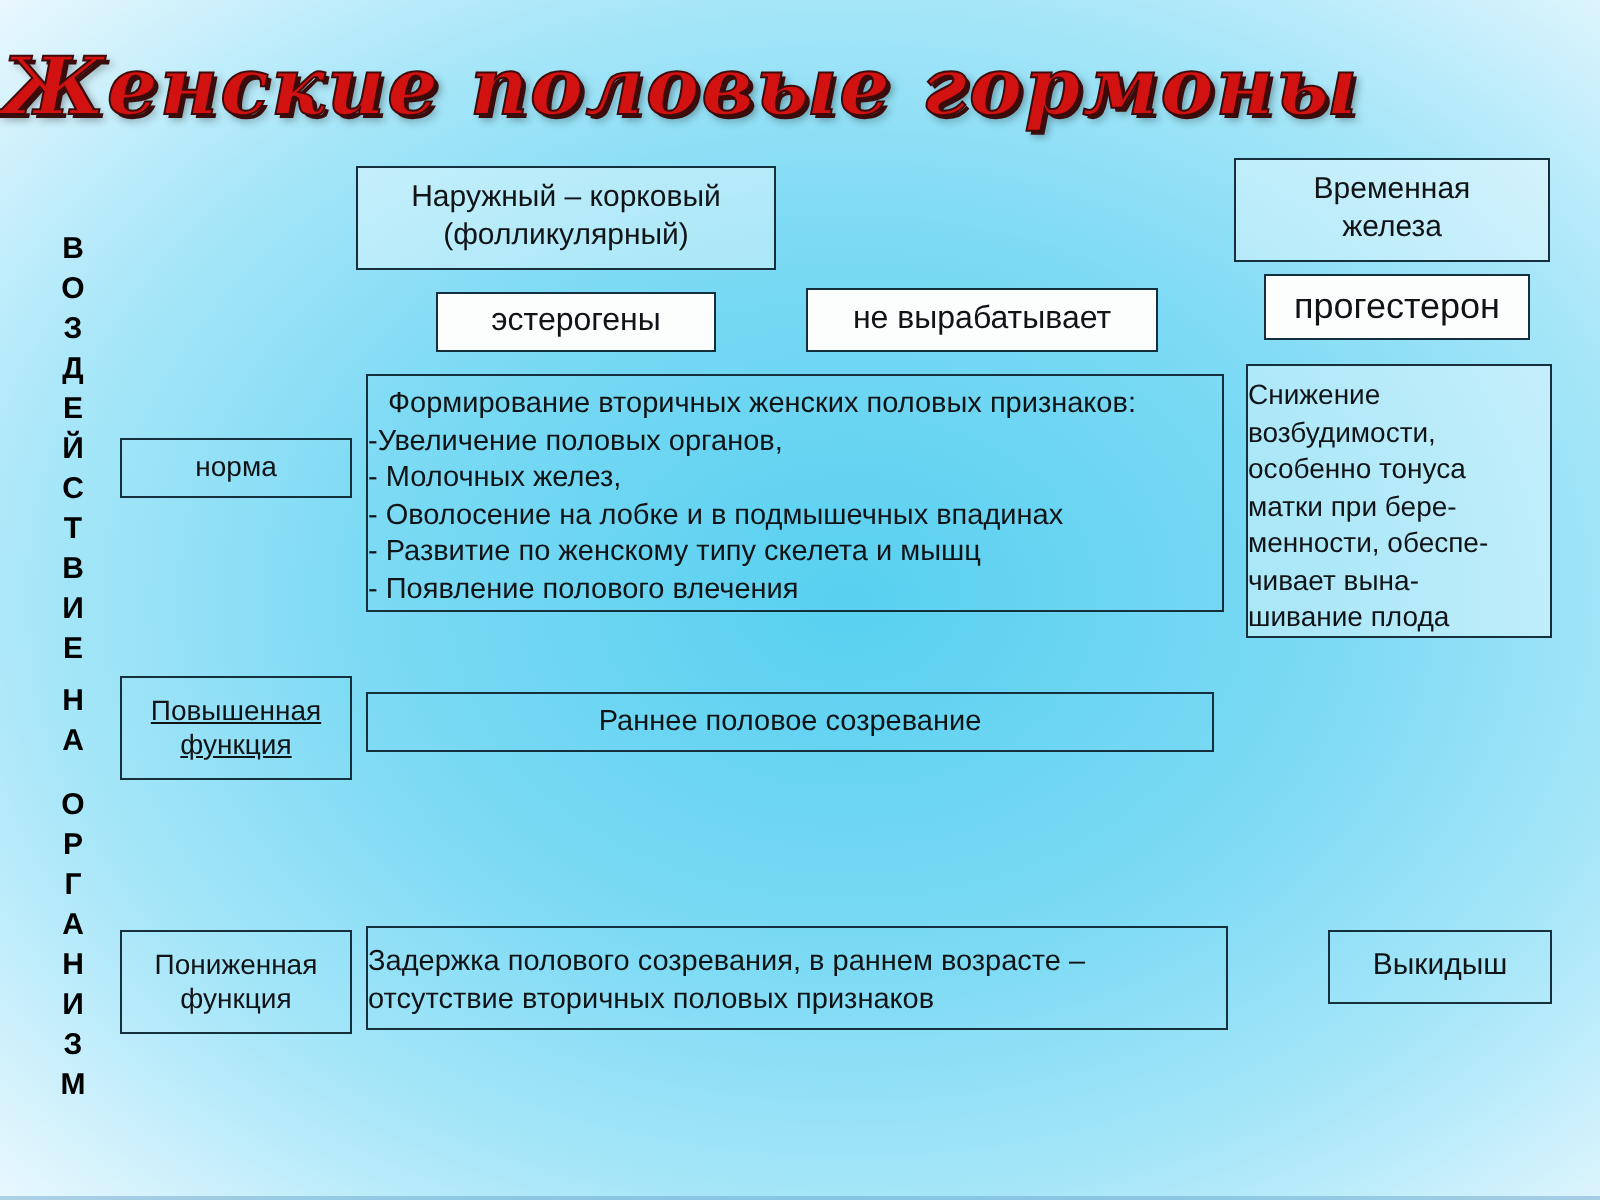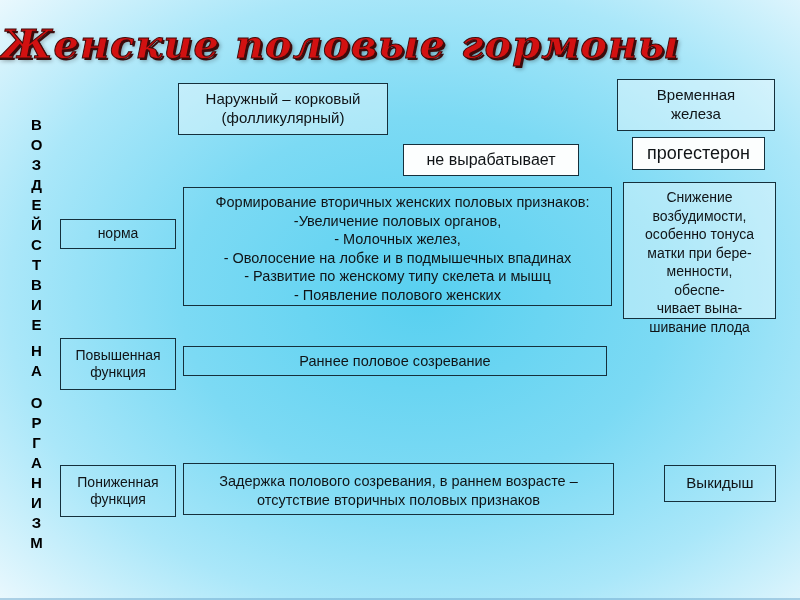"эстерогены" div.box { html: none -> <div> <span>эстерогены</span> </div> }
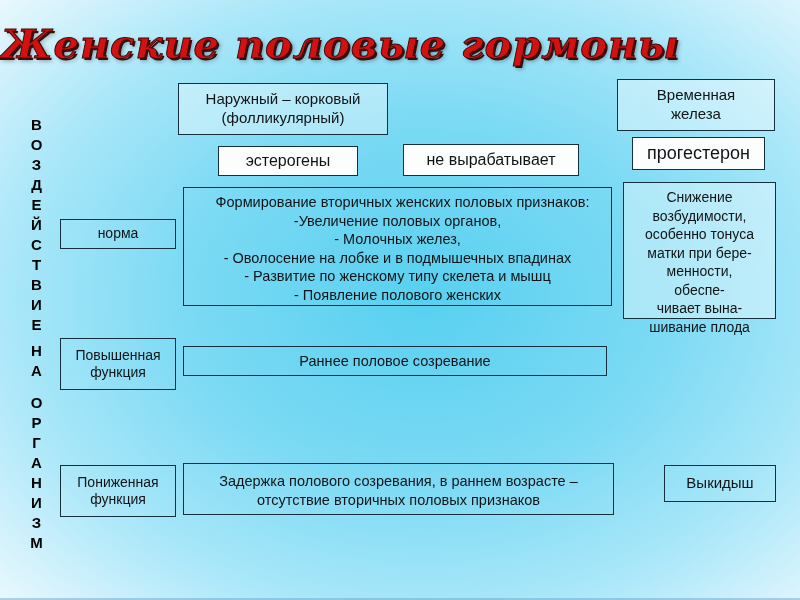"Формирование вторичных женских половых" .lines { padding: 5px 20px -> 5px 0; text-align: center -> none }
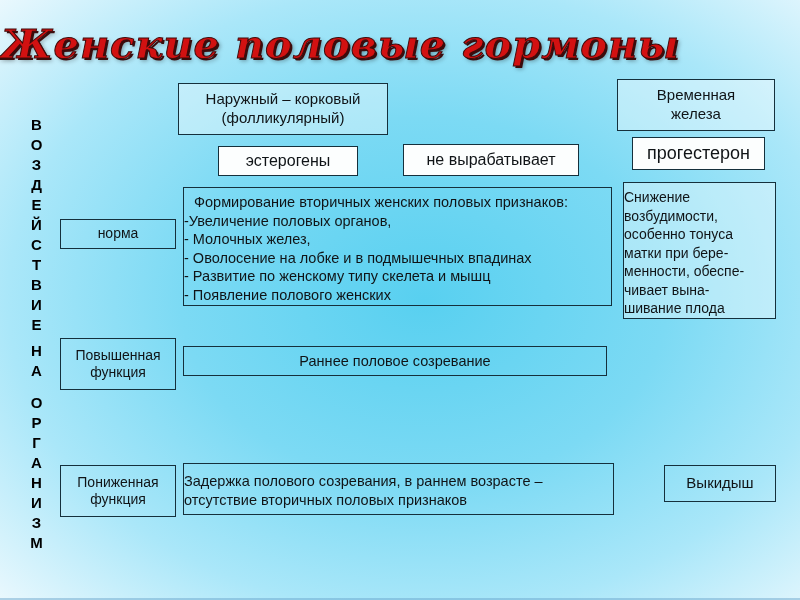"- Появление полового женских" div { text: женских -> влечения }
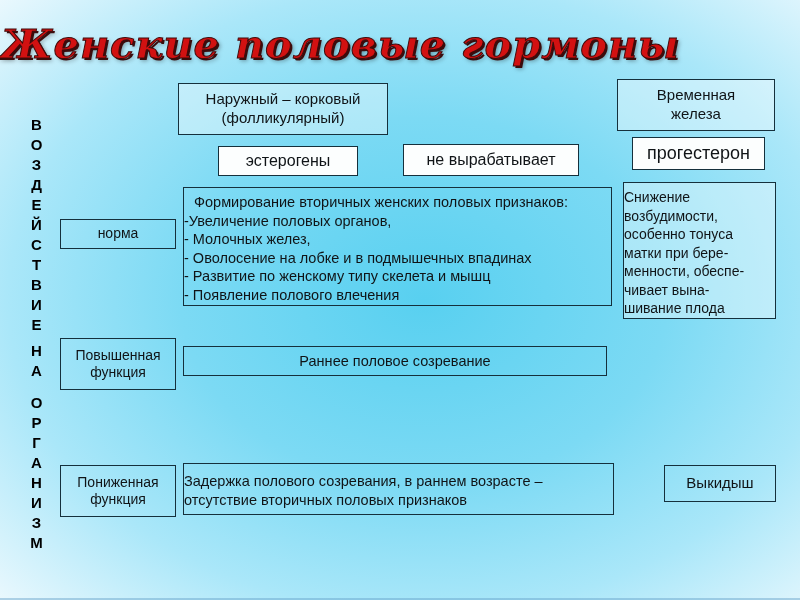"Повышенная функция" div.box { text-decoration: none -> underline }
